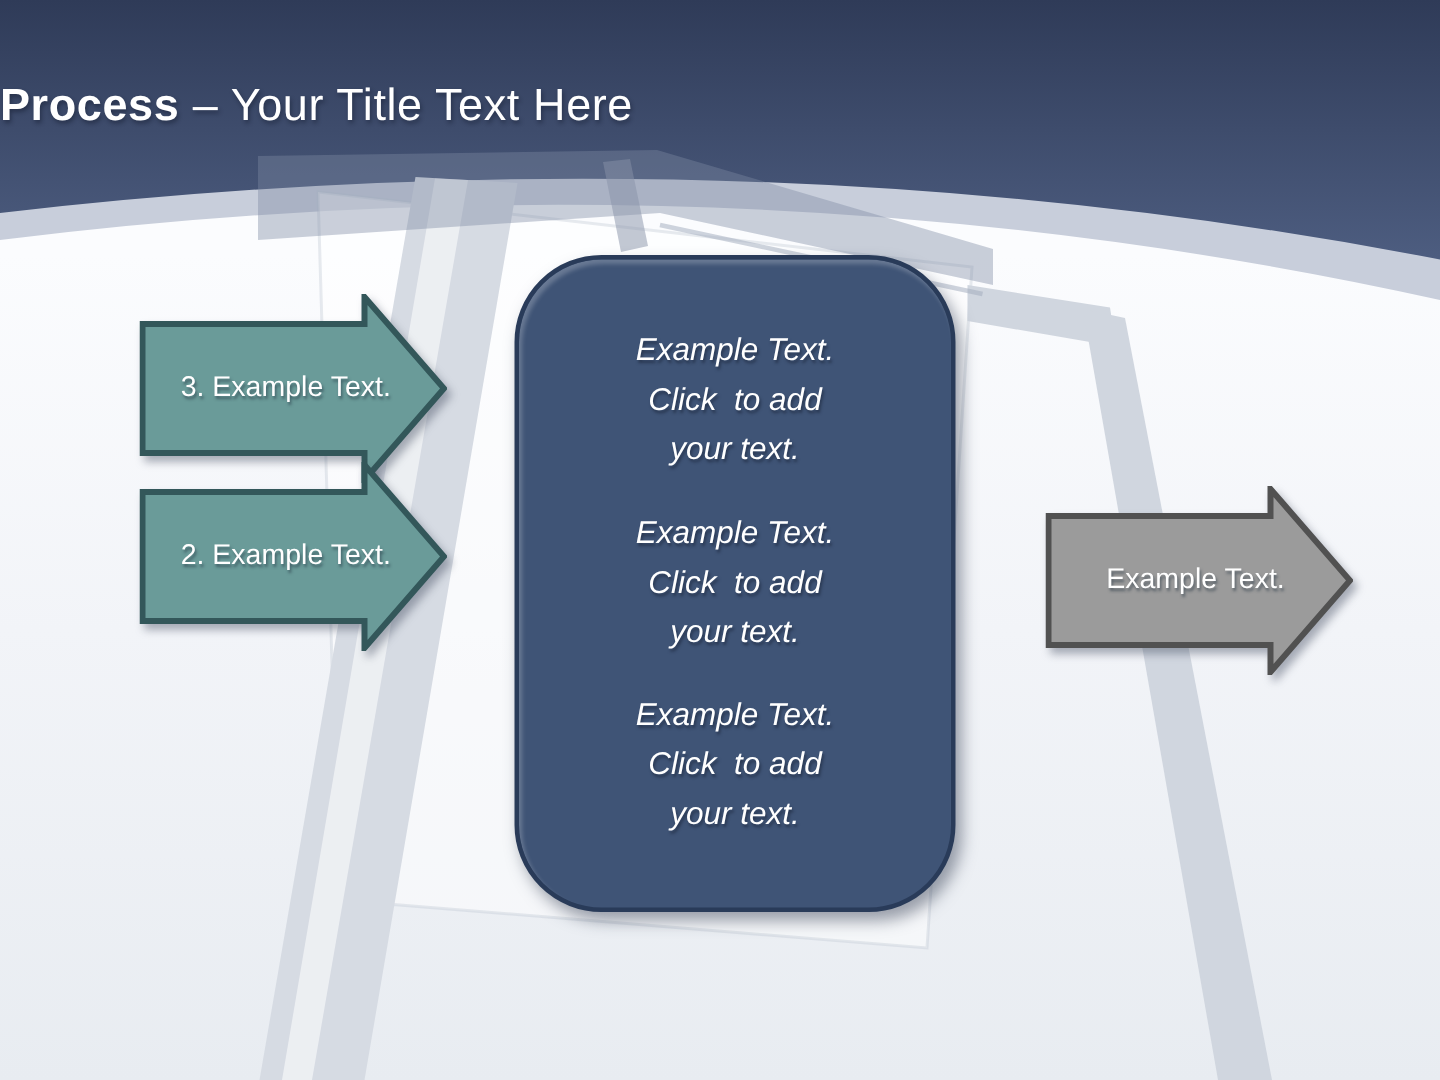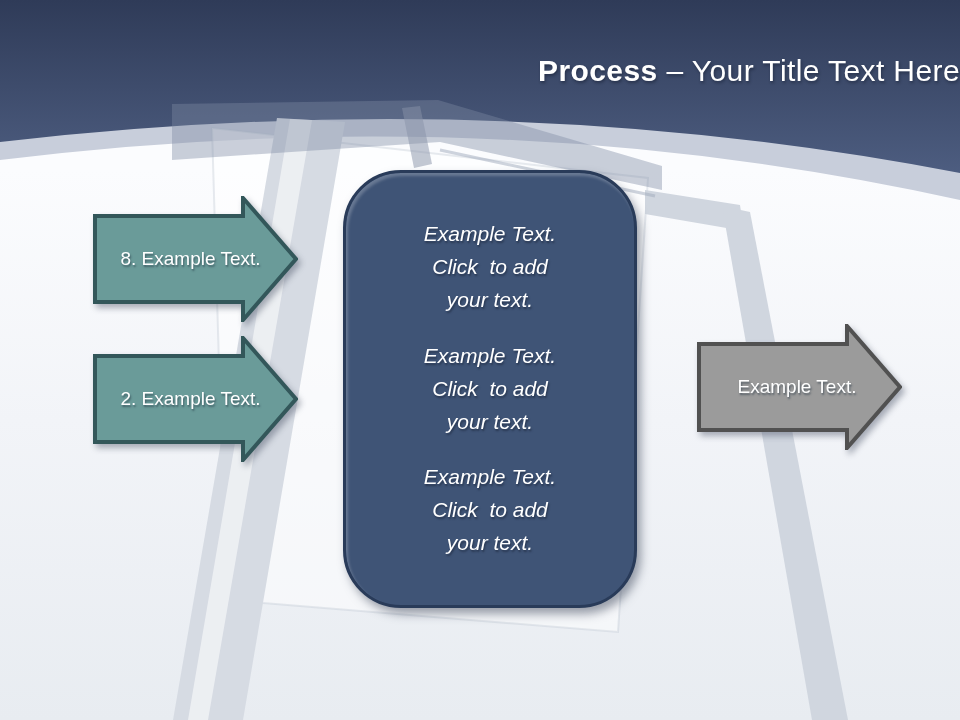"Process – Your Title Text" #slide-title { text-align: right -> left }
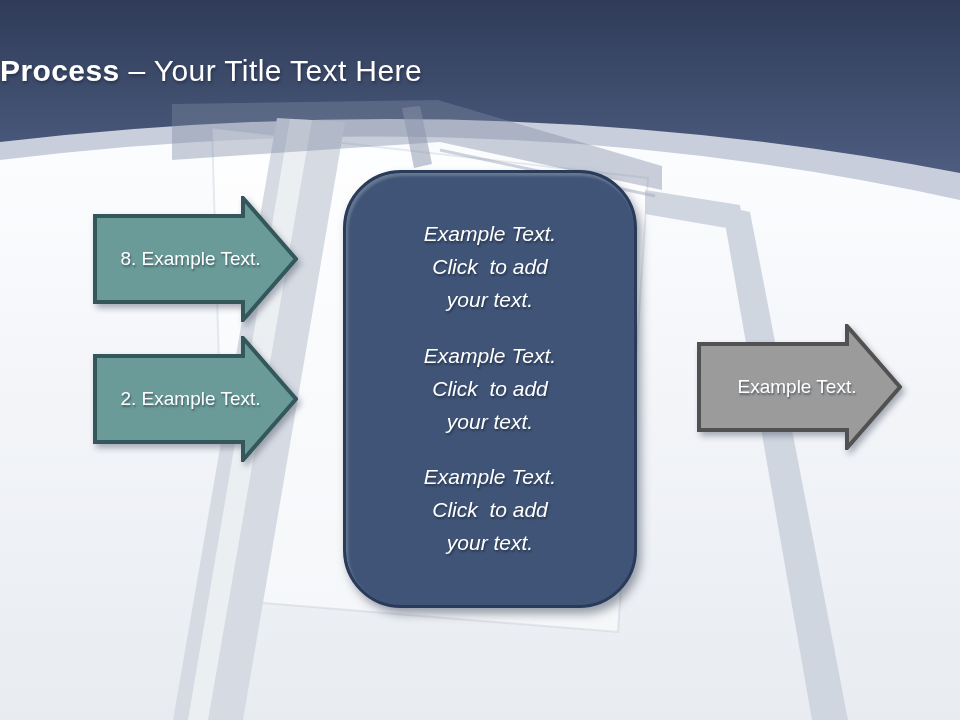"8. Example Text." div.arrow-label { text: 8 -> 3 }
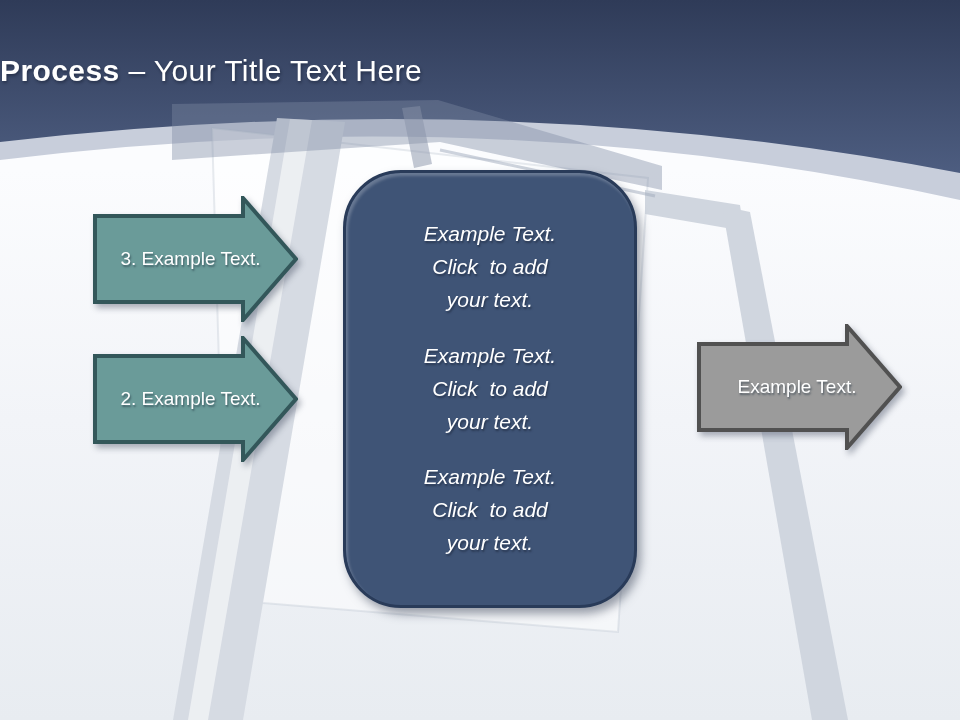"2. Example Text." div.step-arrow { top: 336px -> 308px }
